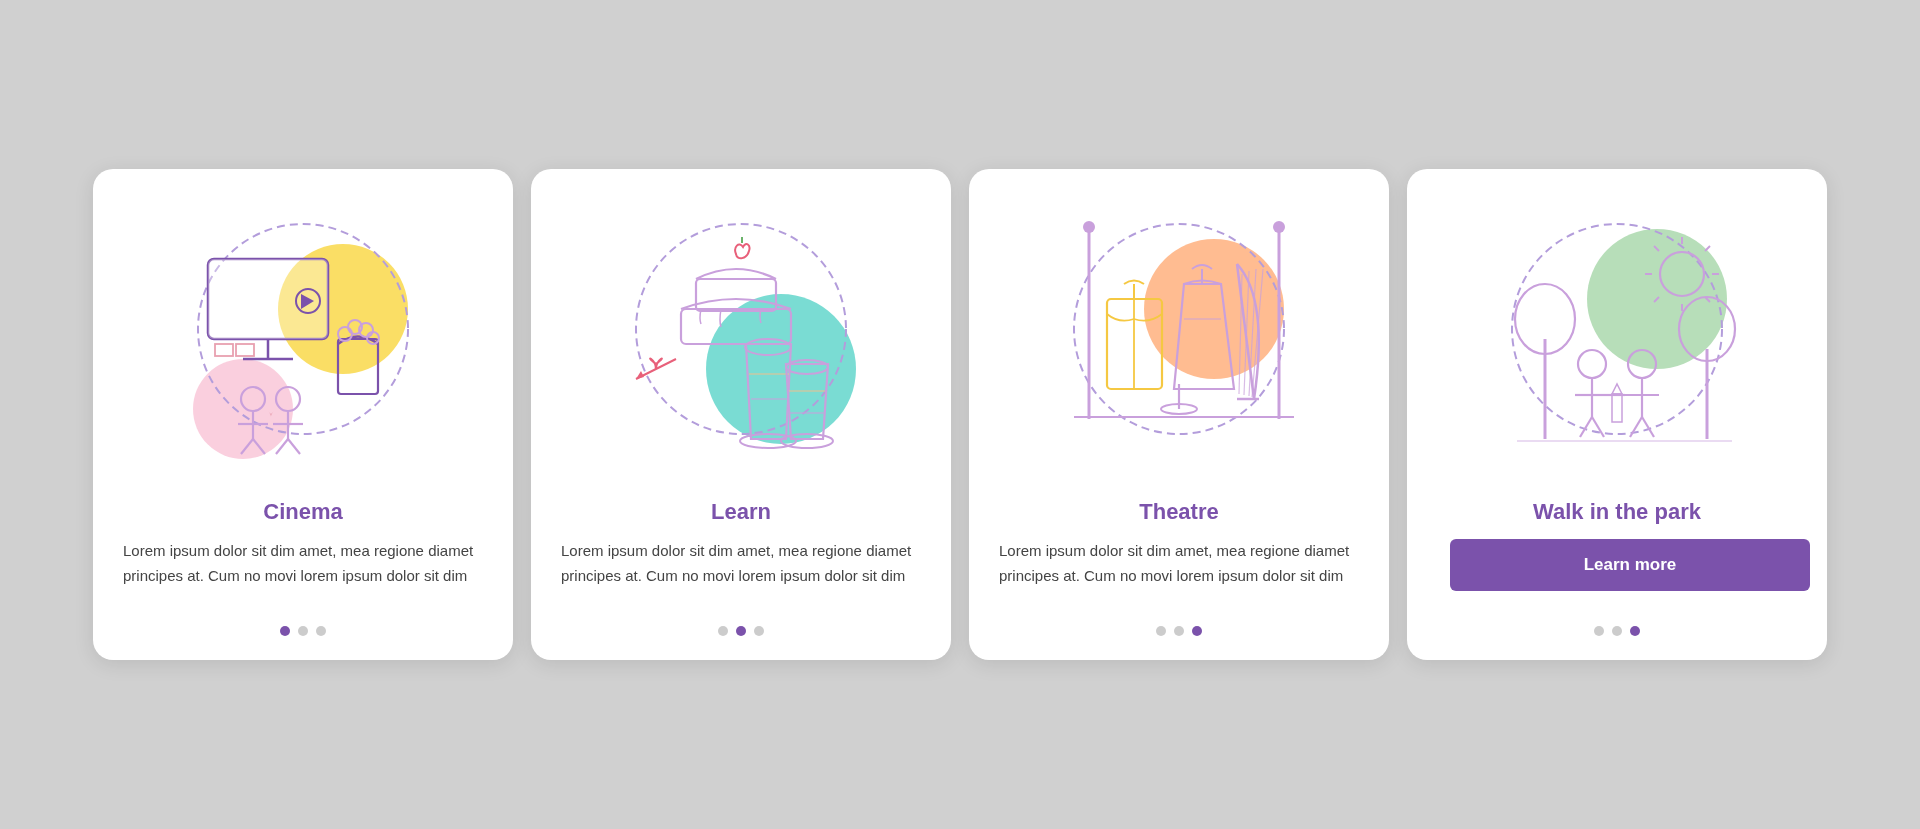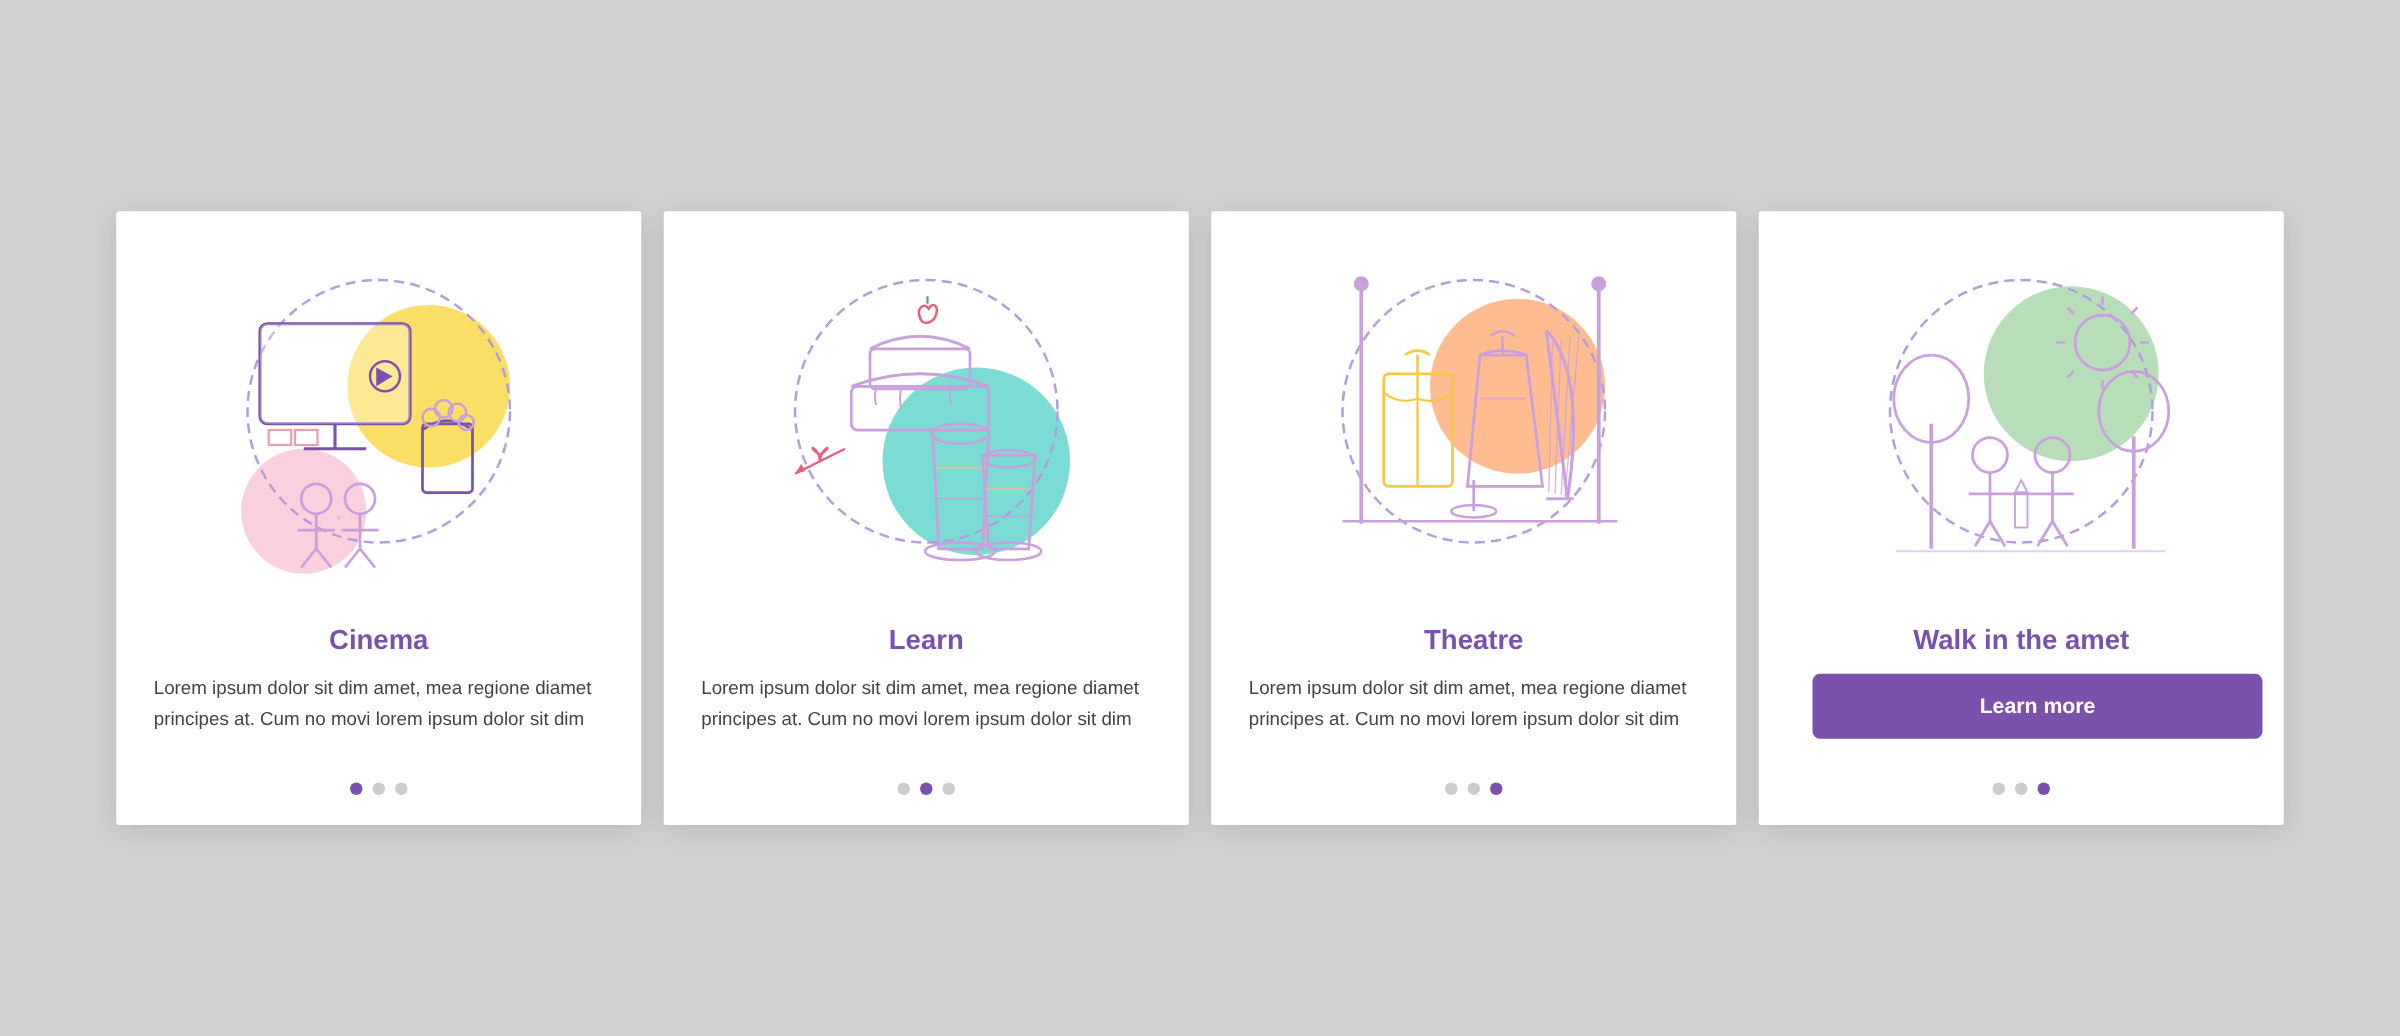"Cinema" .card { border-radius: 2px -> 20px }
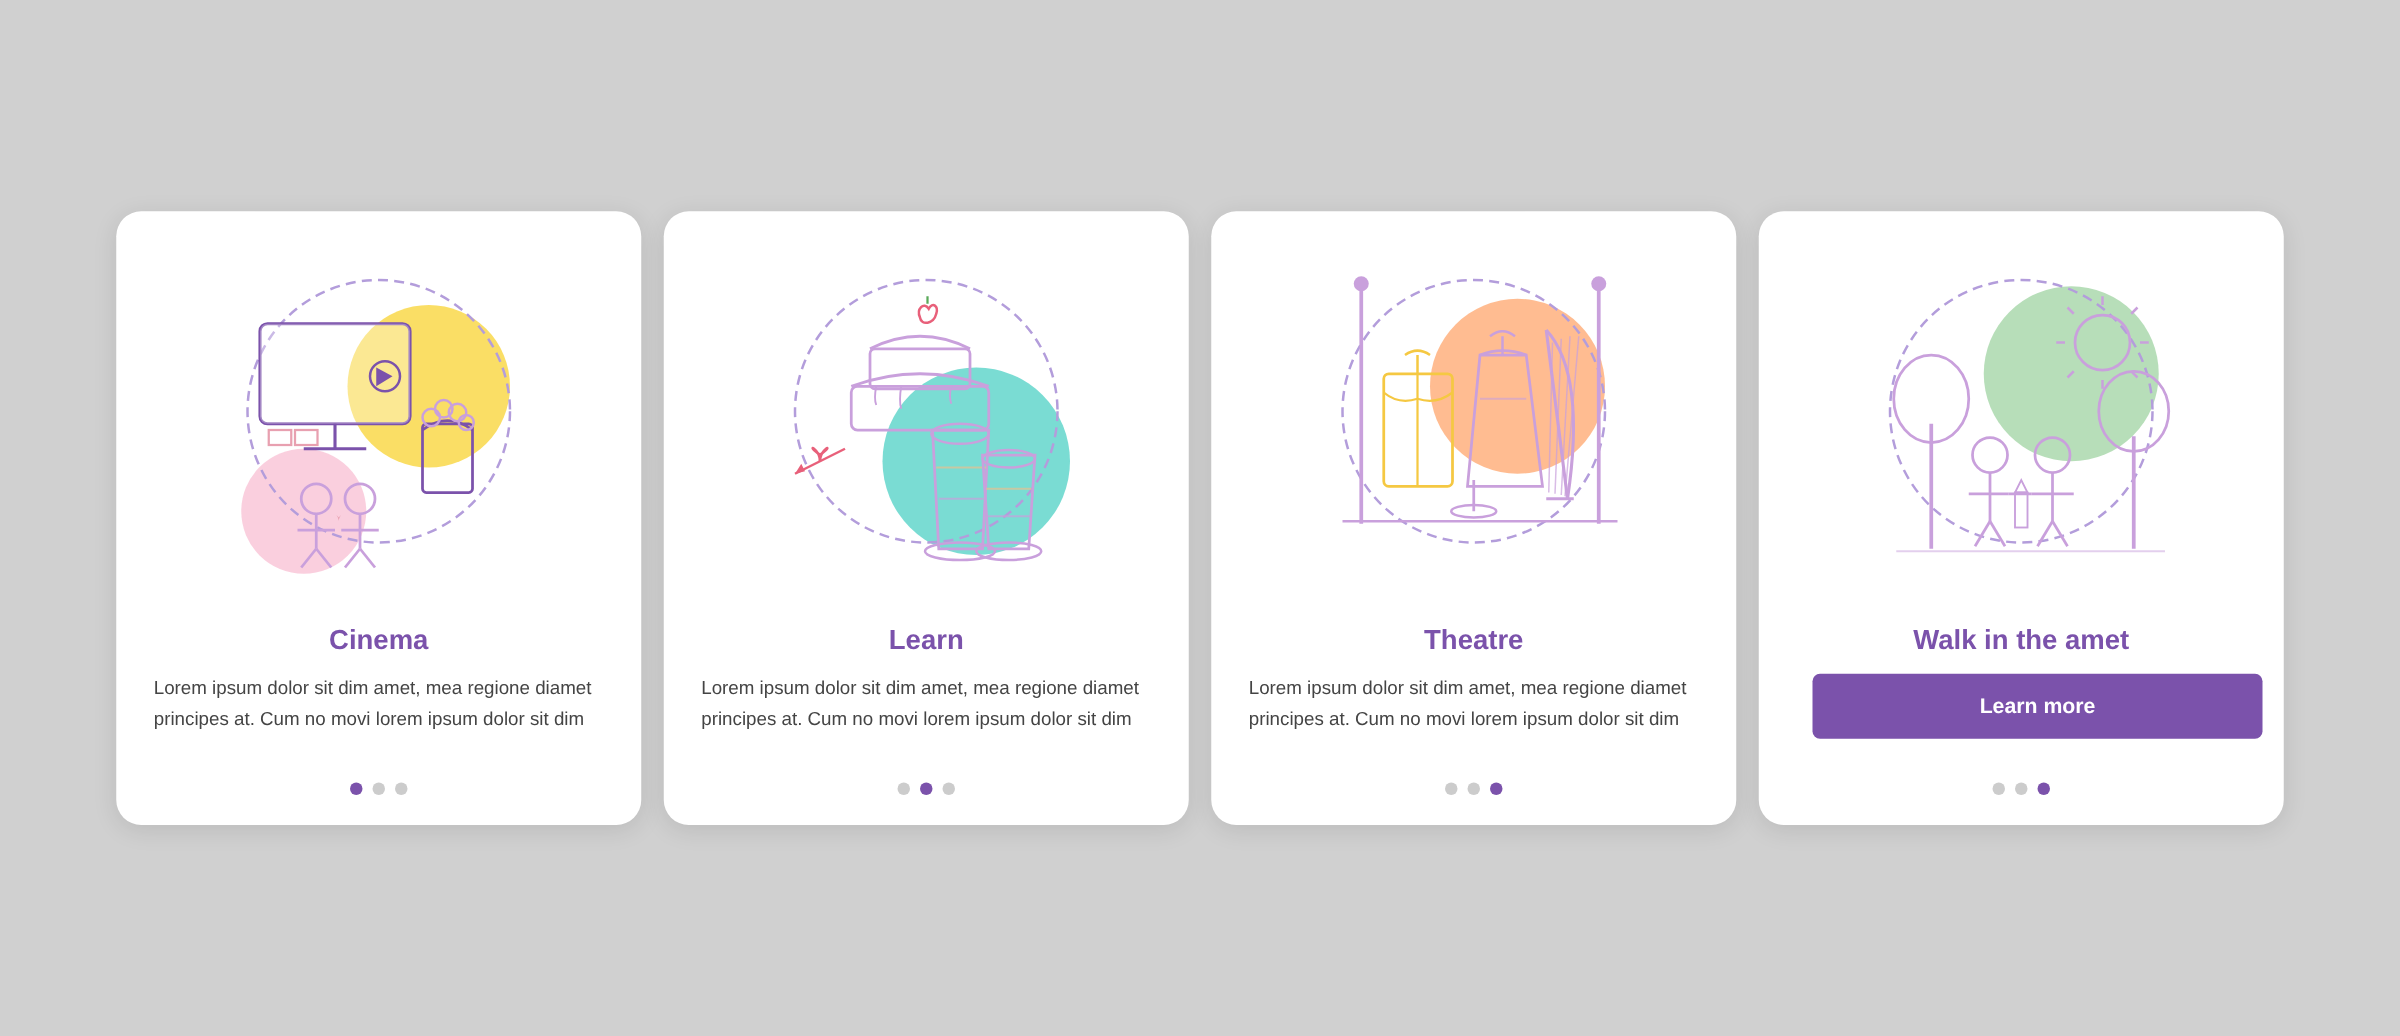"Walk in the amet" div.card-title { text: amet -> park }
